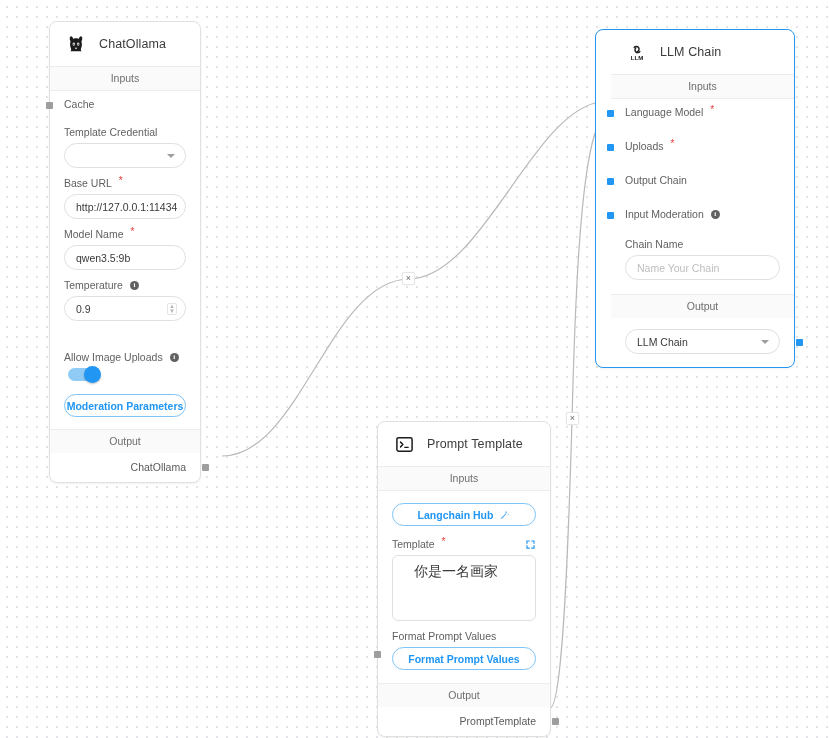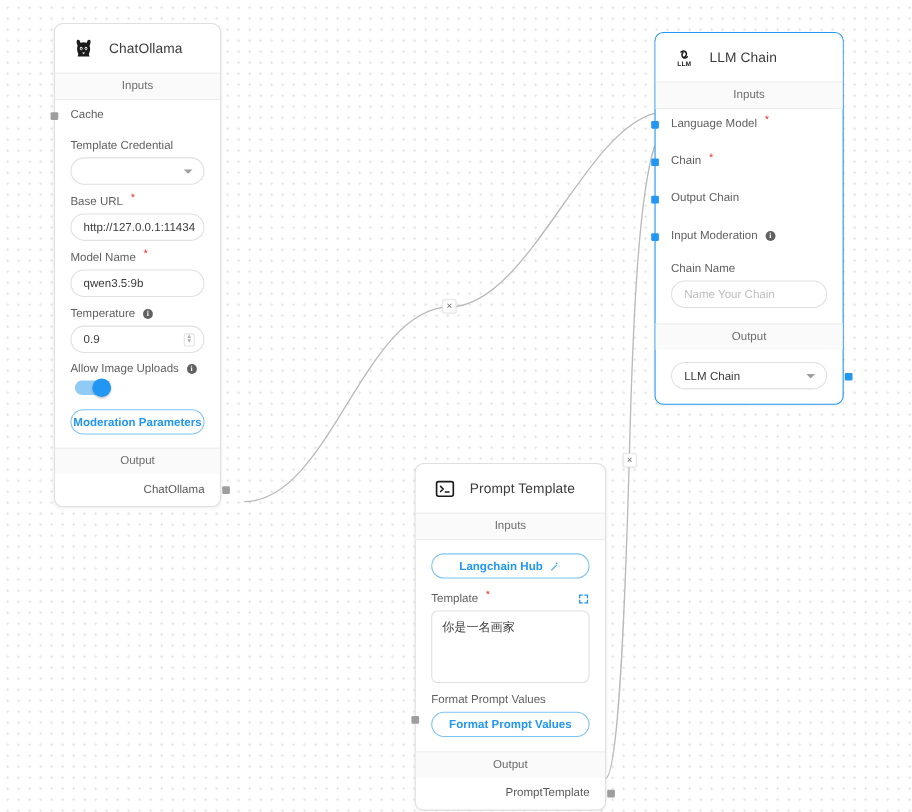"LLM Chain" div.node { padding-left: none -> 15px; width: 172px -> 200px }
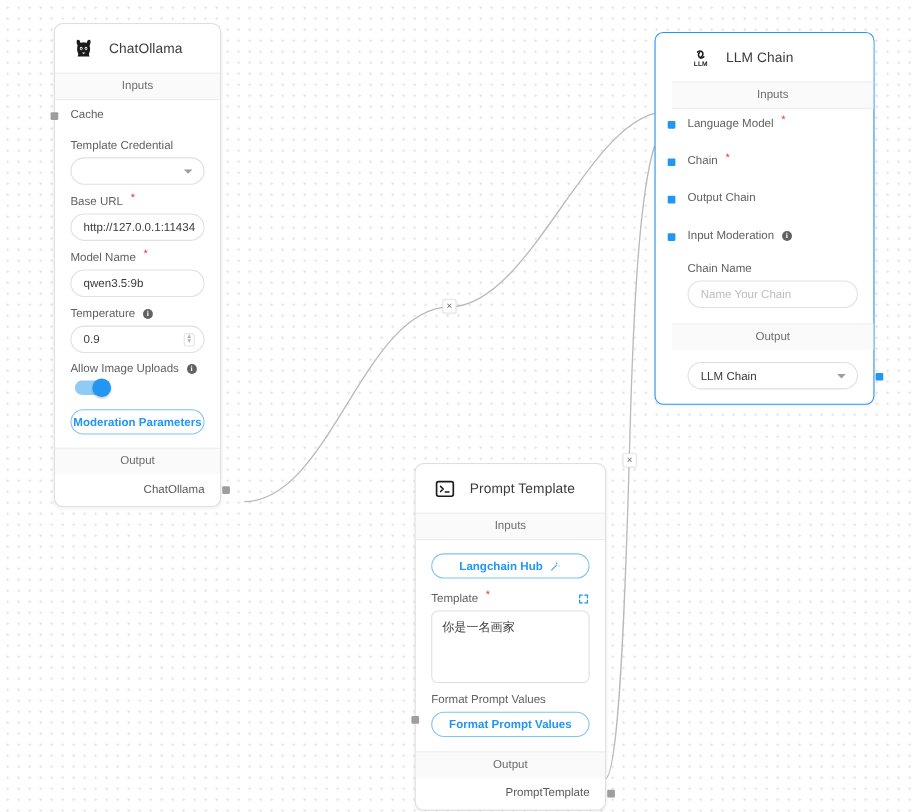"Chain" span { text: Chain -> Uploads }
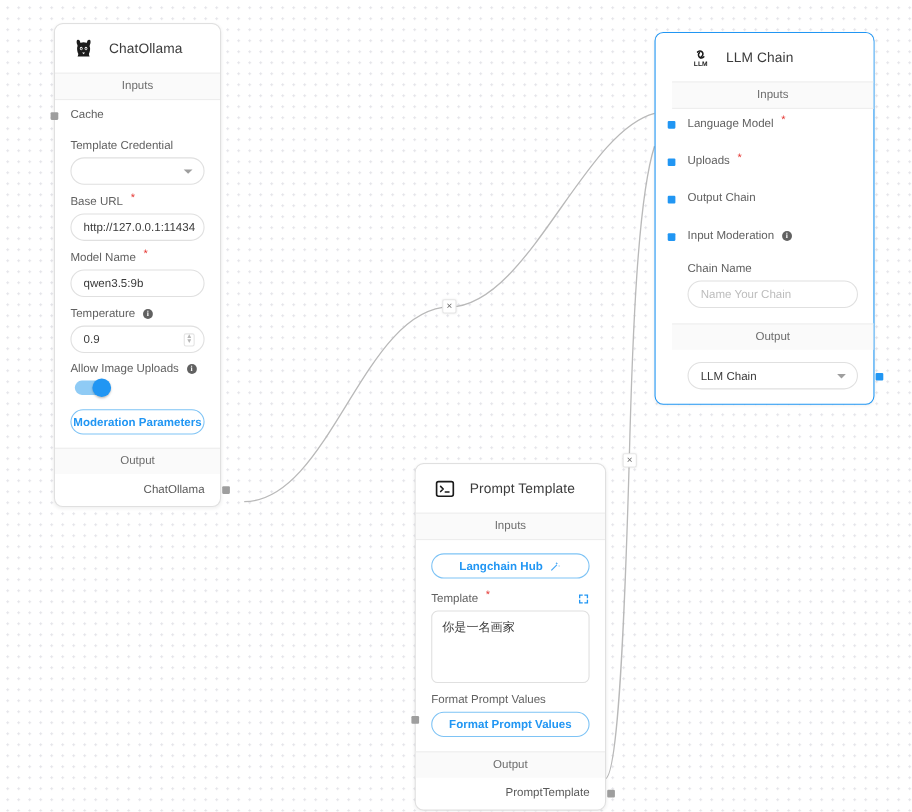"Allow Image Uploads" div.field-label { margin-top: 8px -> 30px }
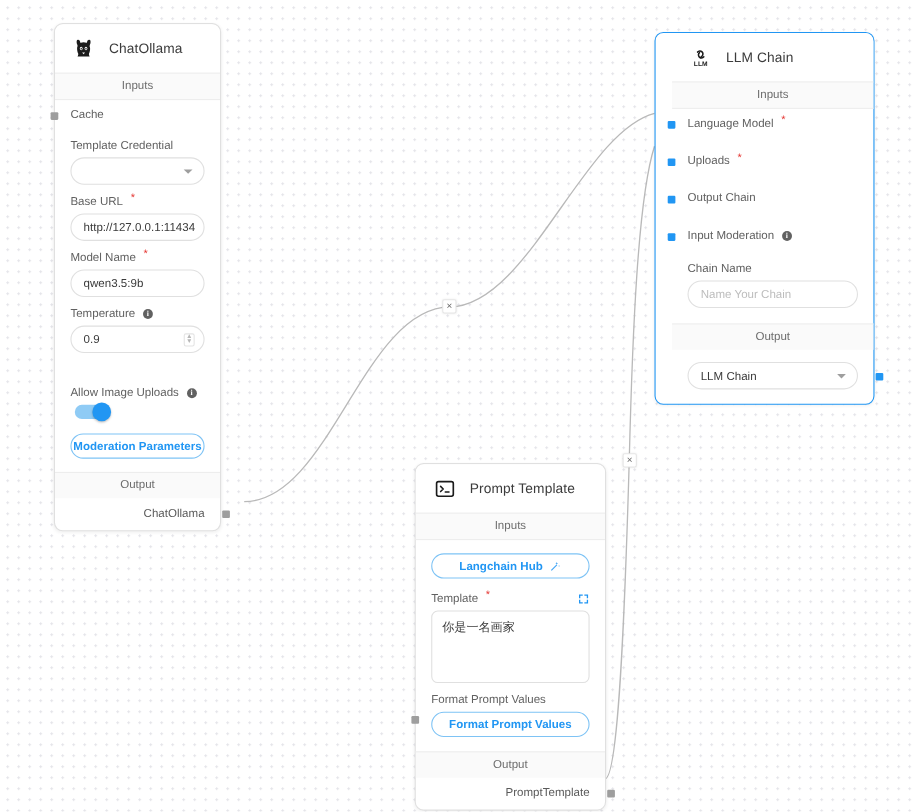"你是一名画家" .textarea-box { font-size: 11px -> 14px; padding: 7px 9px -> 7px 21px }
